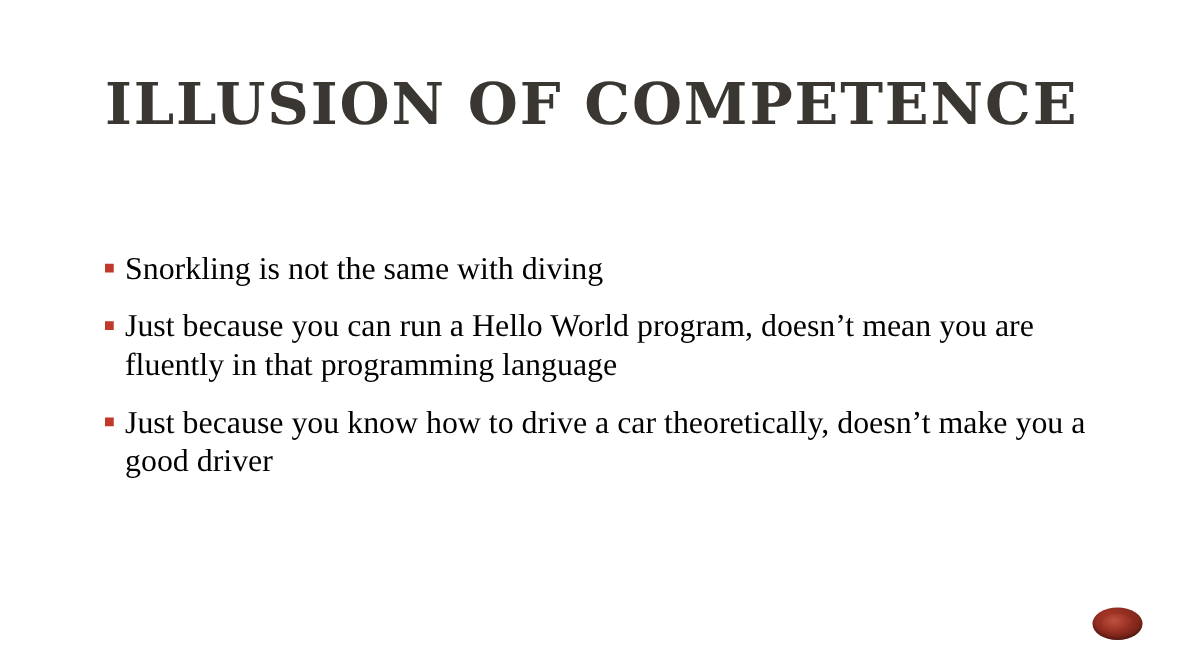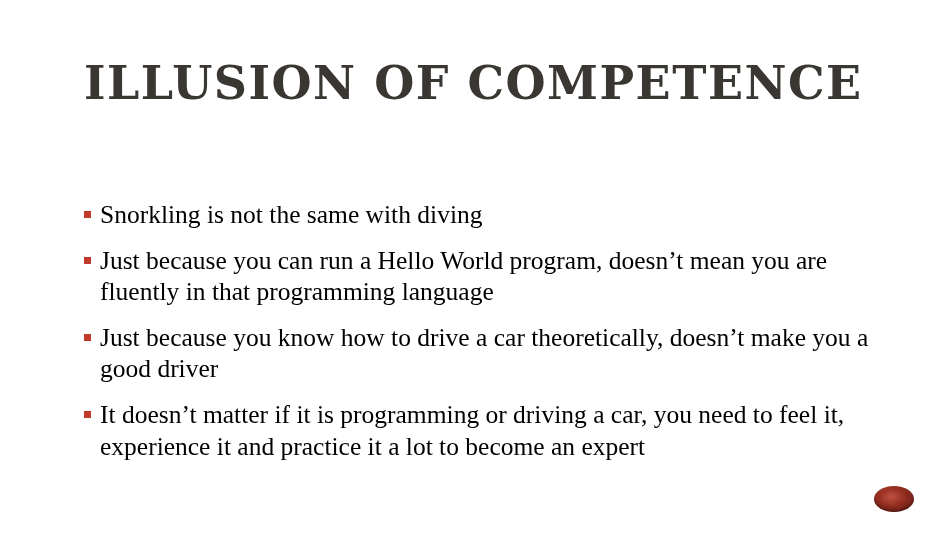"It doesn’t matter if it" div.bullet-row { html: <div> <span></span> <span>It doesn’t matter if it is programming or driving a car, you need to feel it, experience it and practice it a lot to become an expert</span> </div> -> none }
